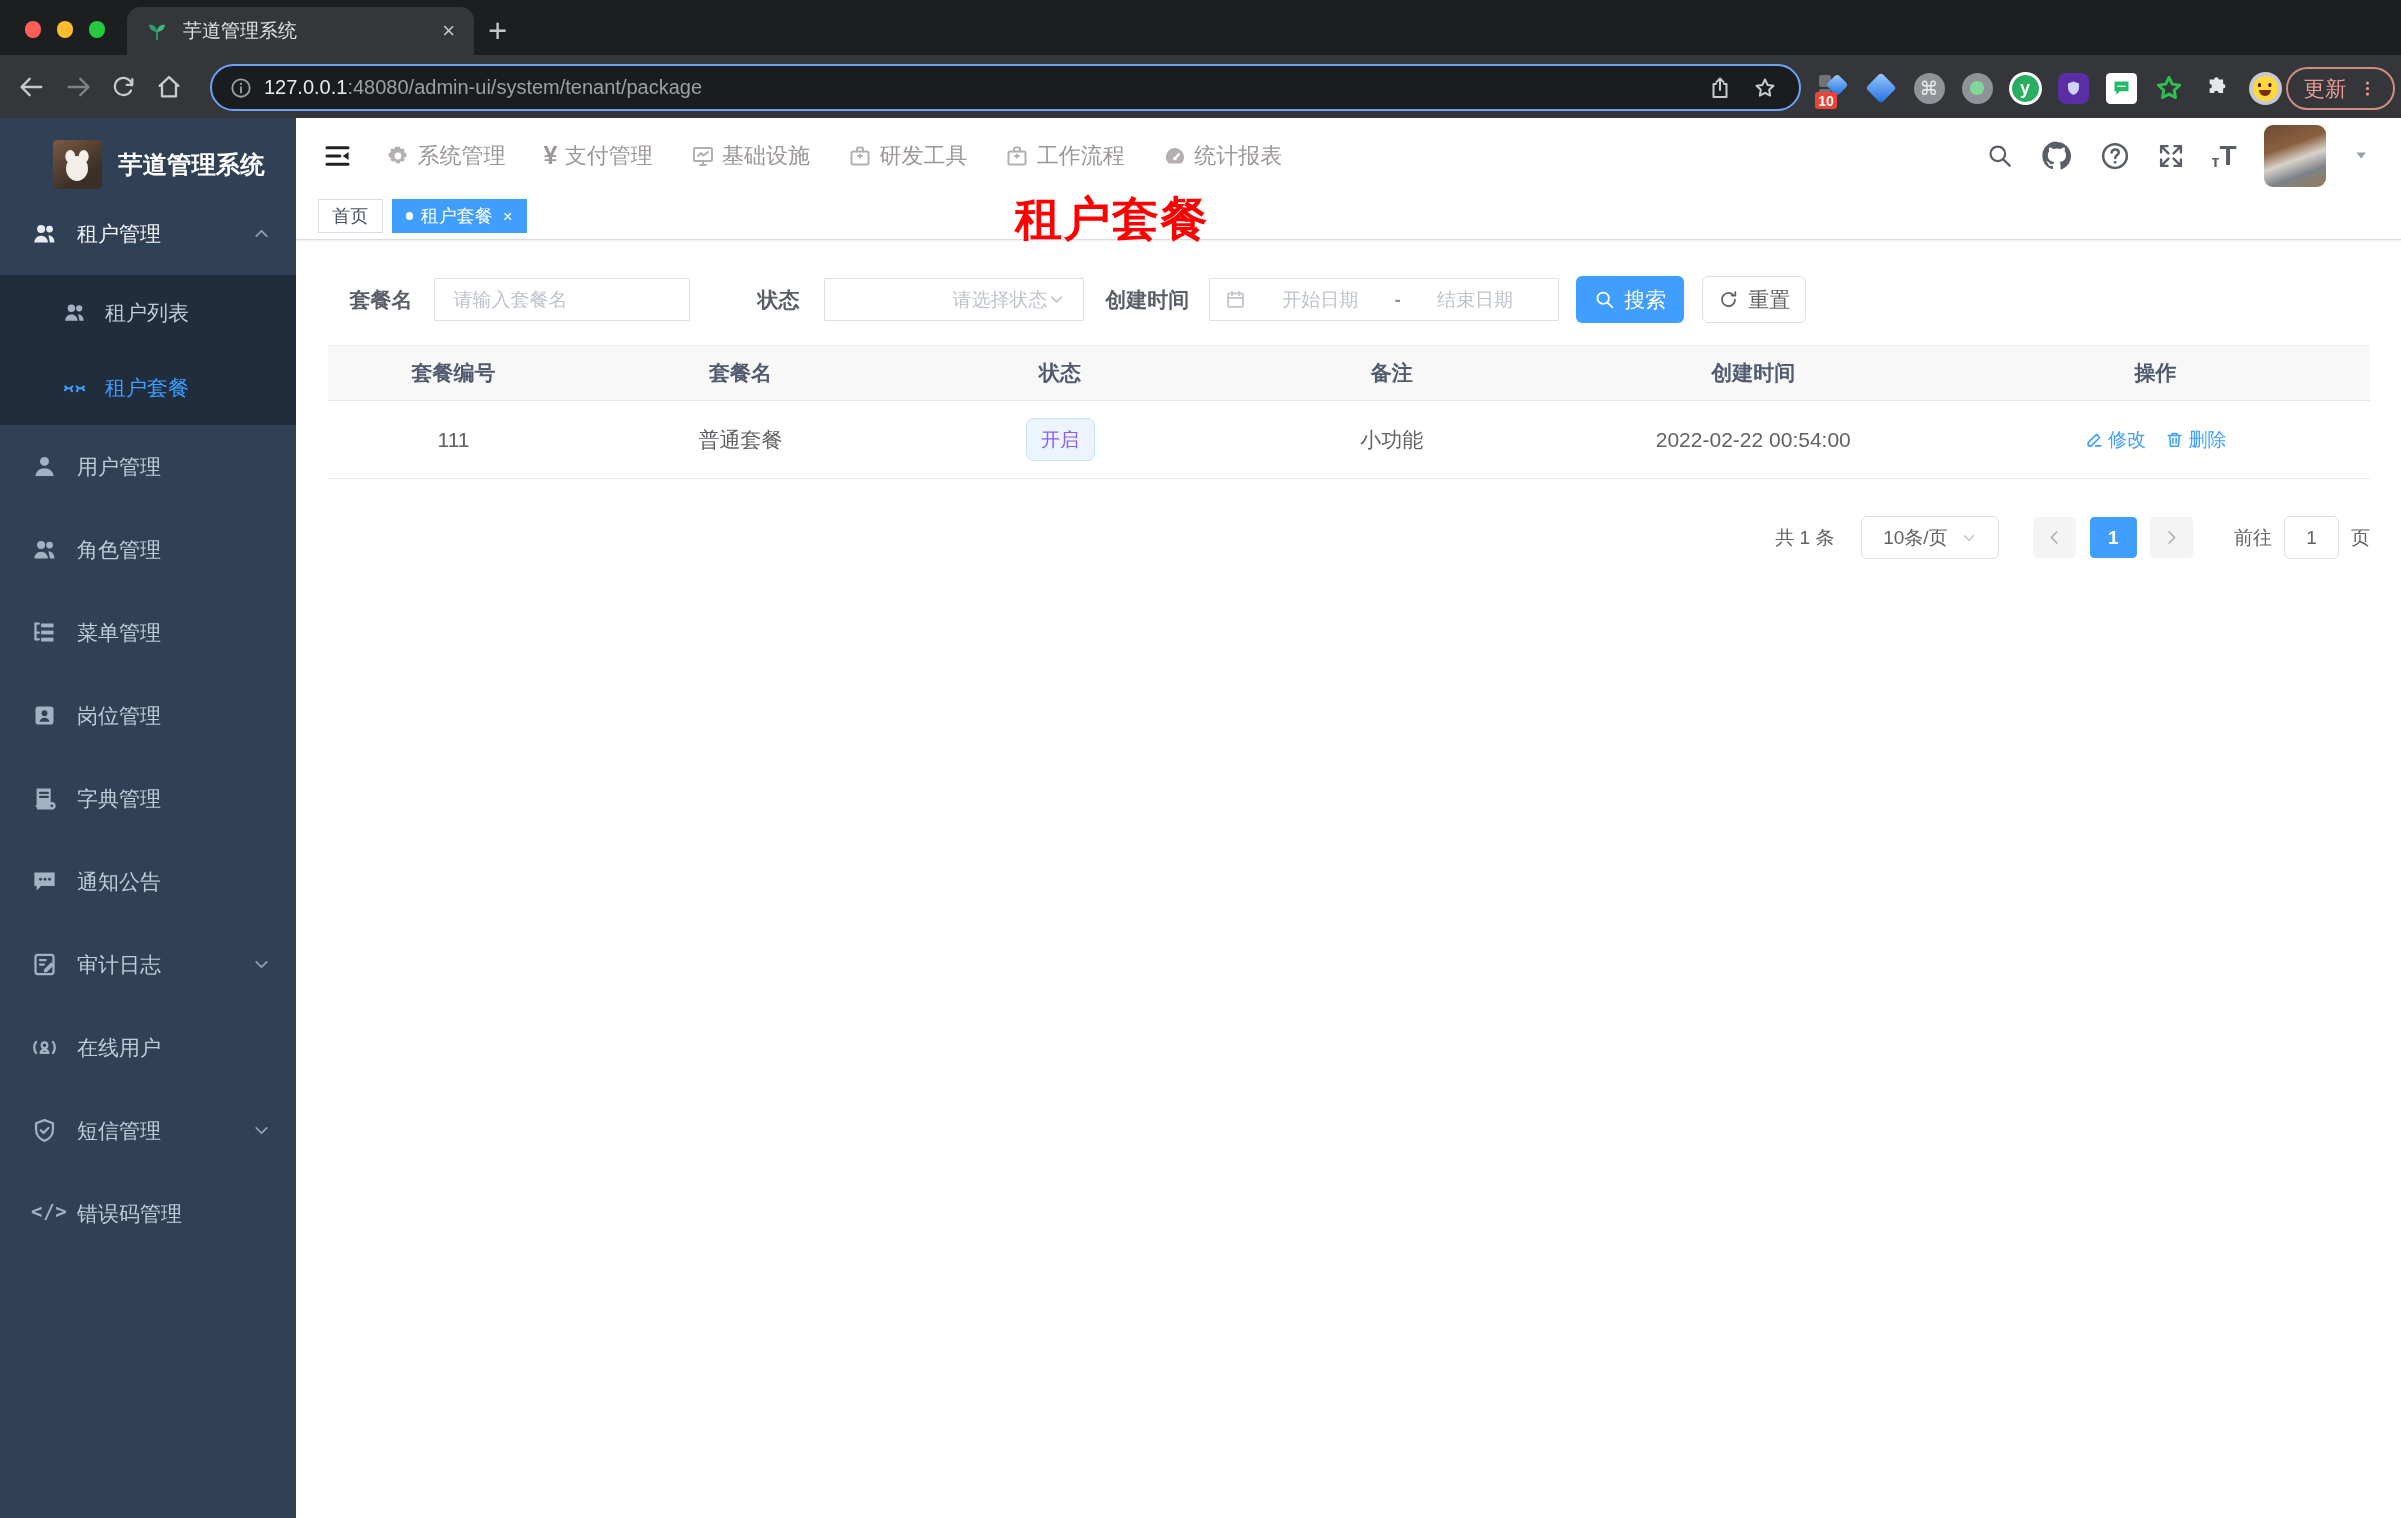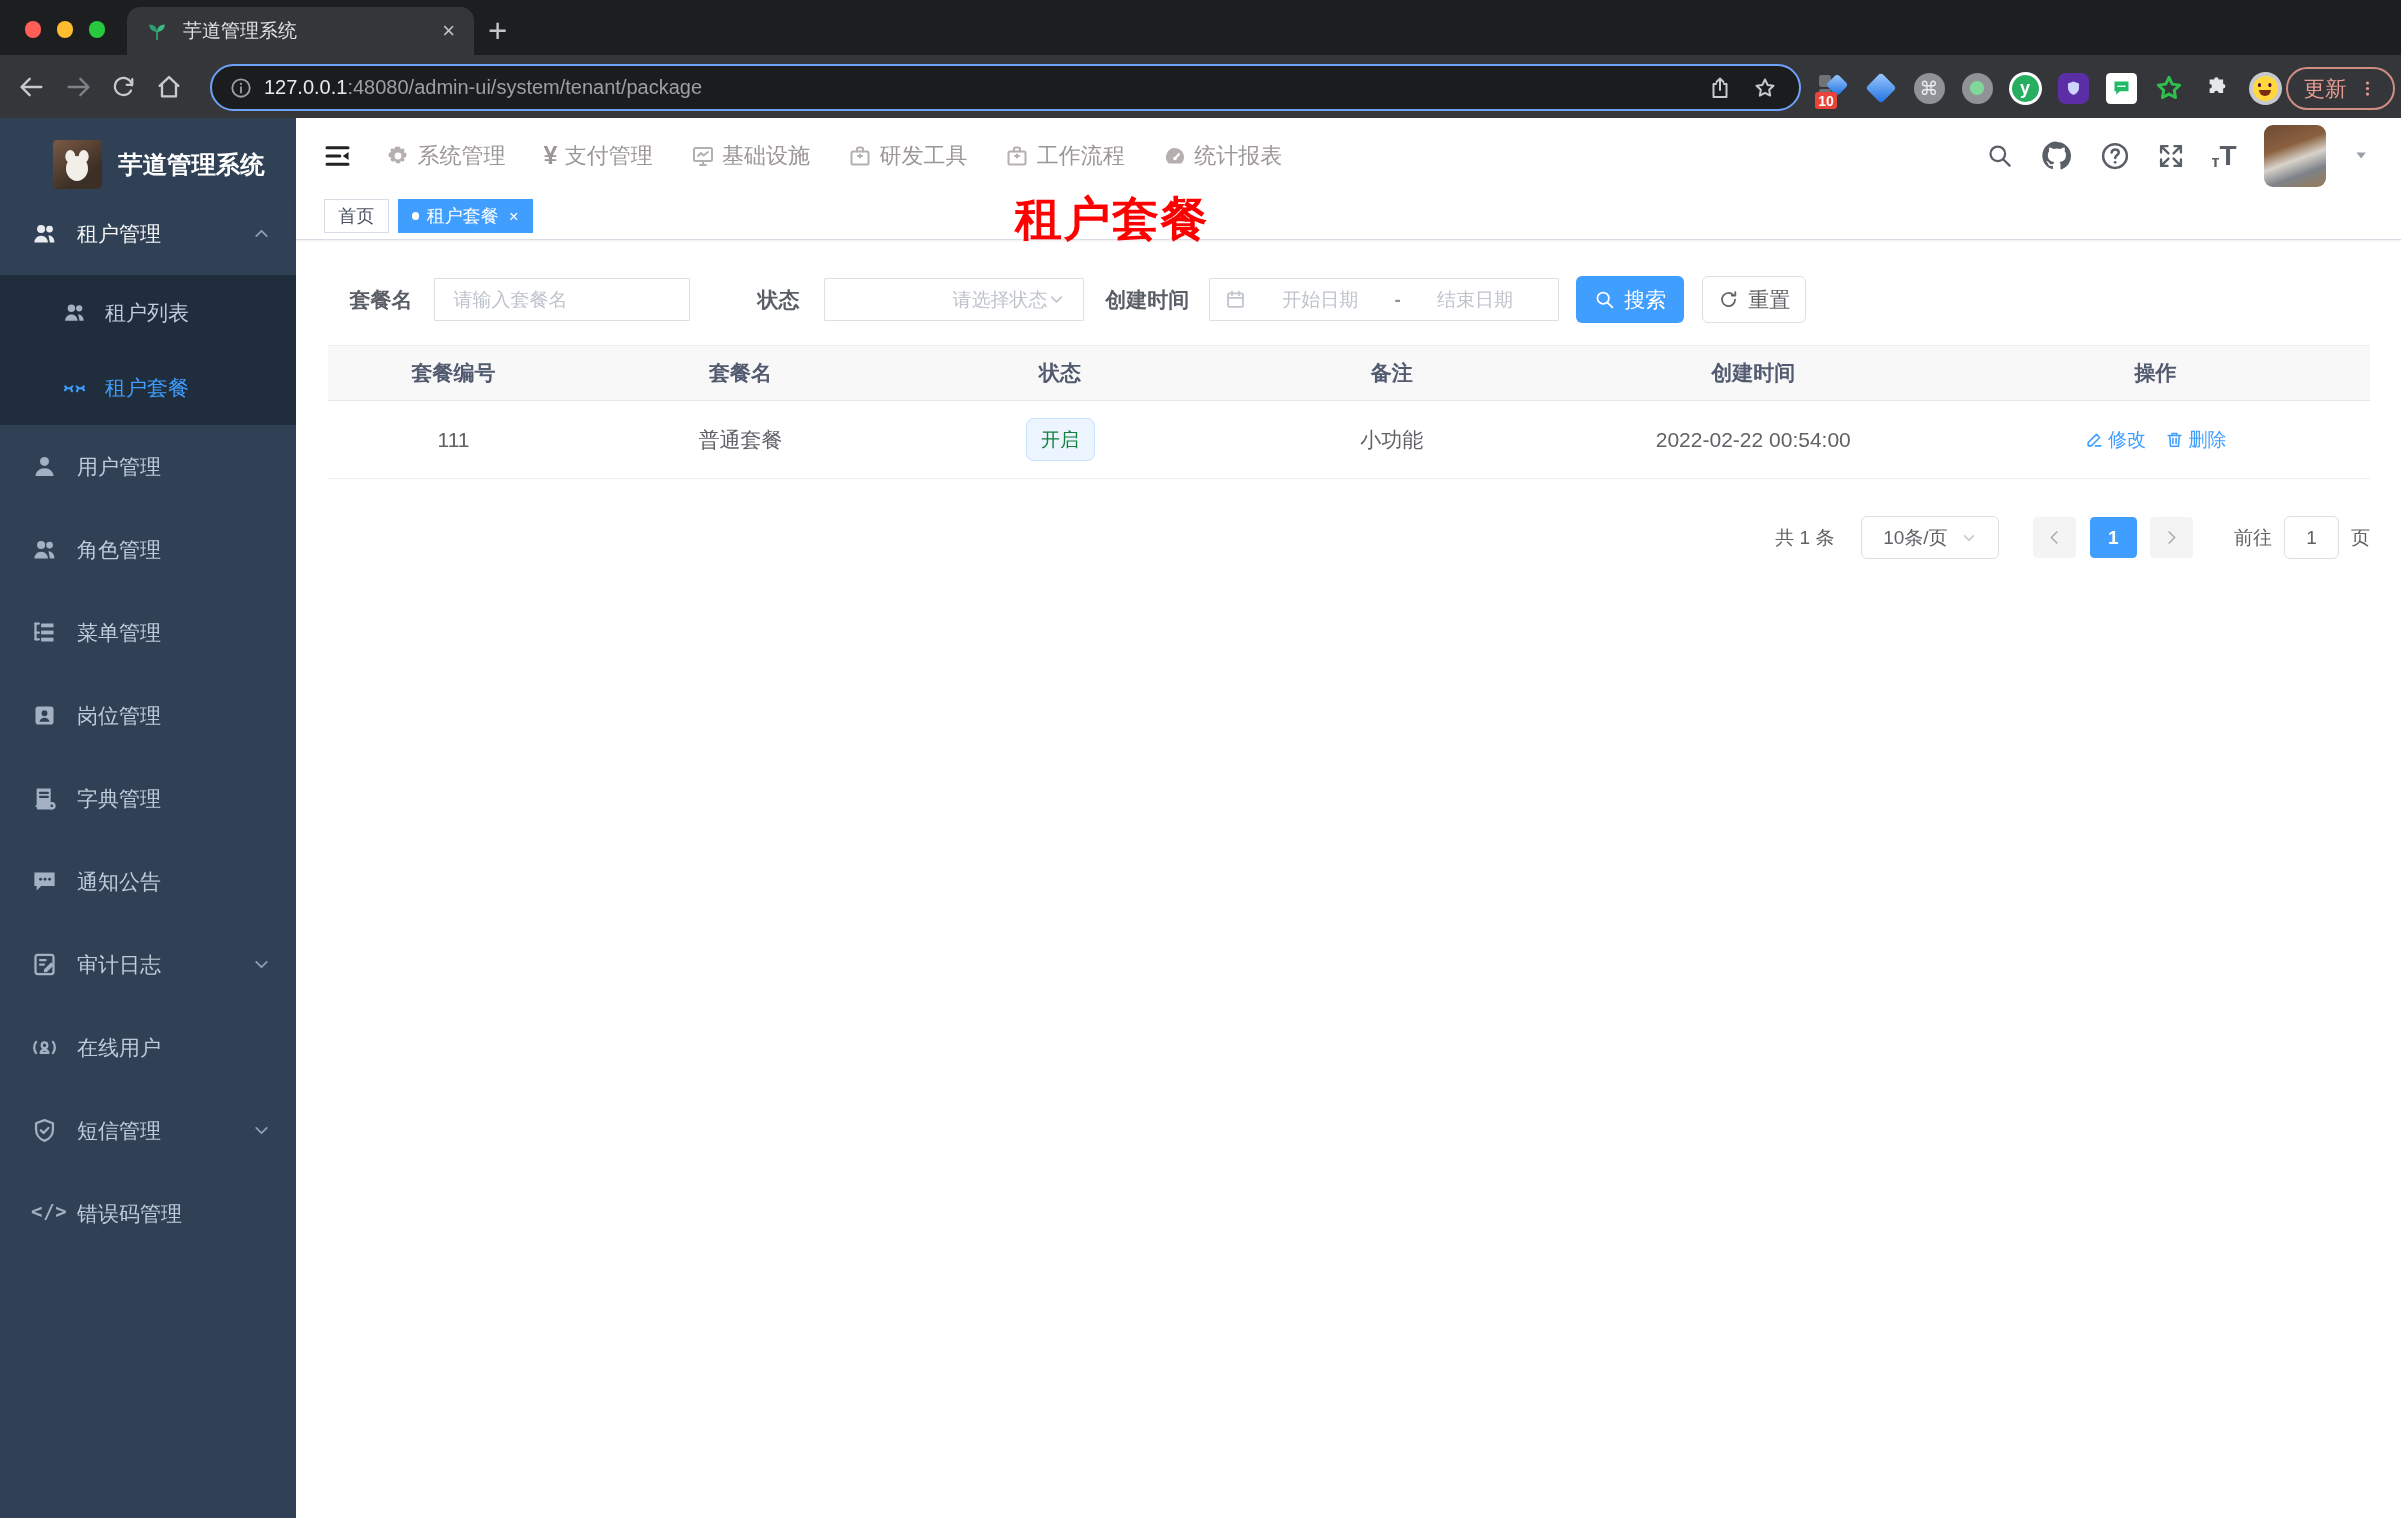"首页" .tagsbar { padding-left: 28px -> 22px }
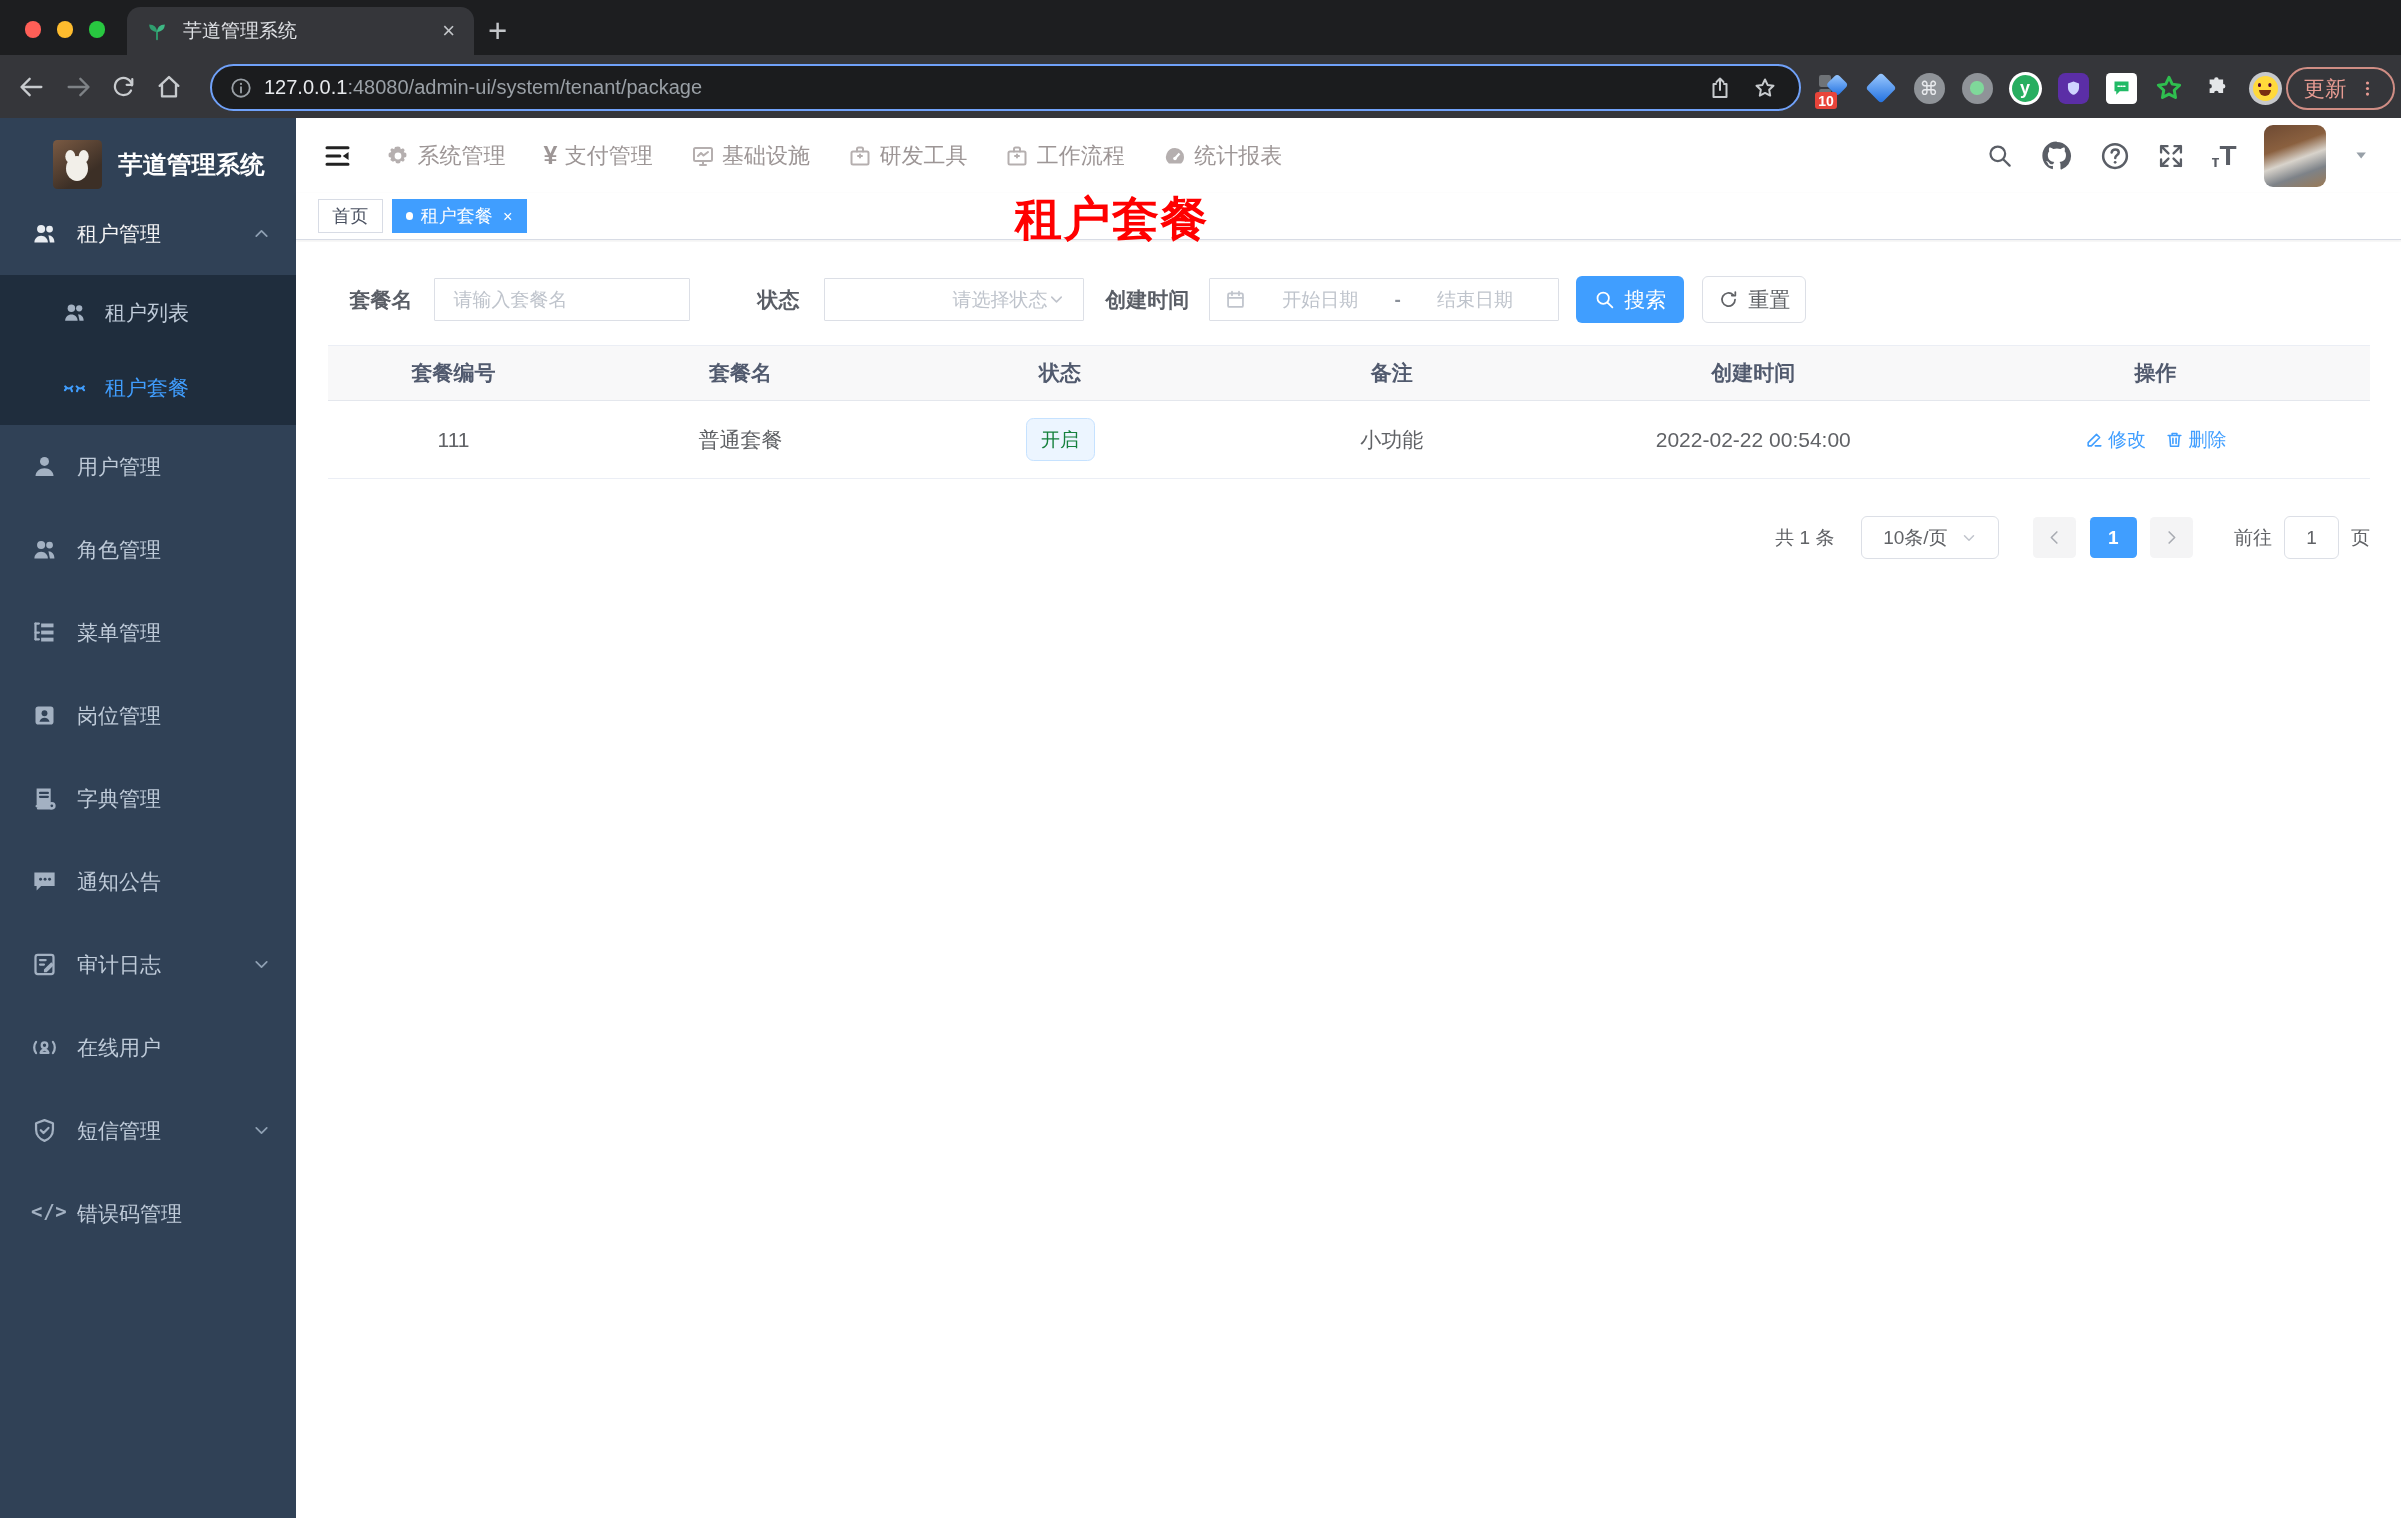"开启" .status-tag { color: #15803d -> #8b5cf6 }
